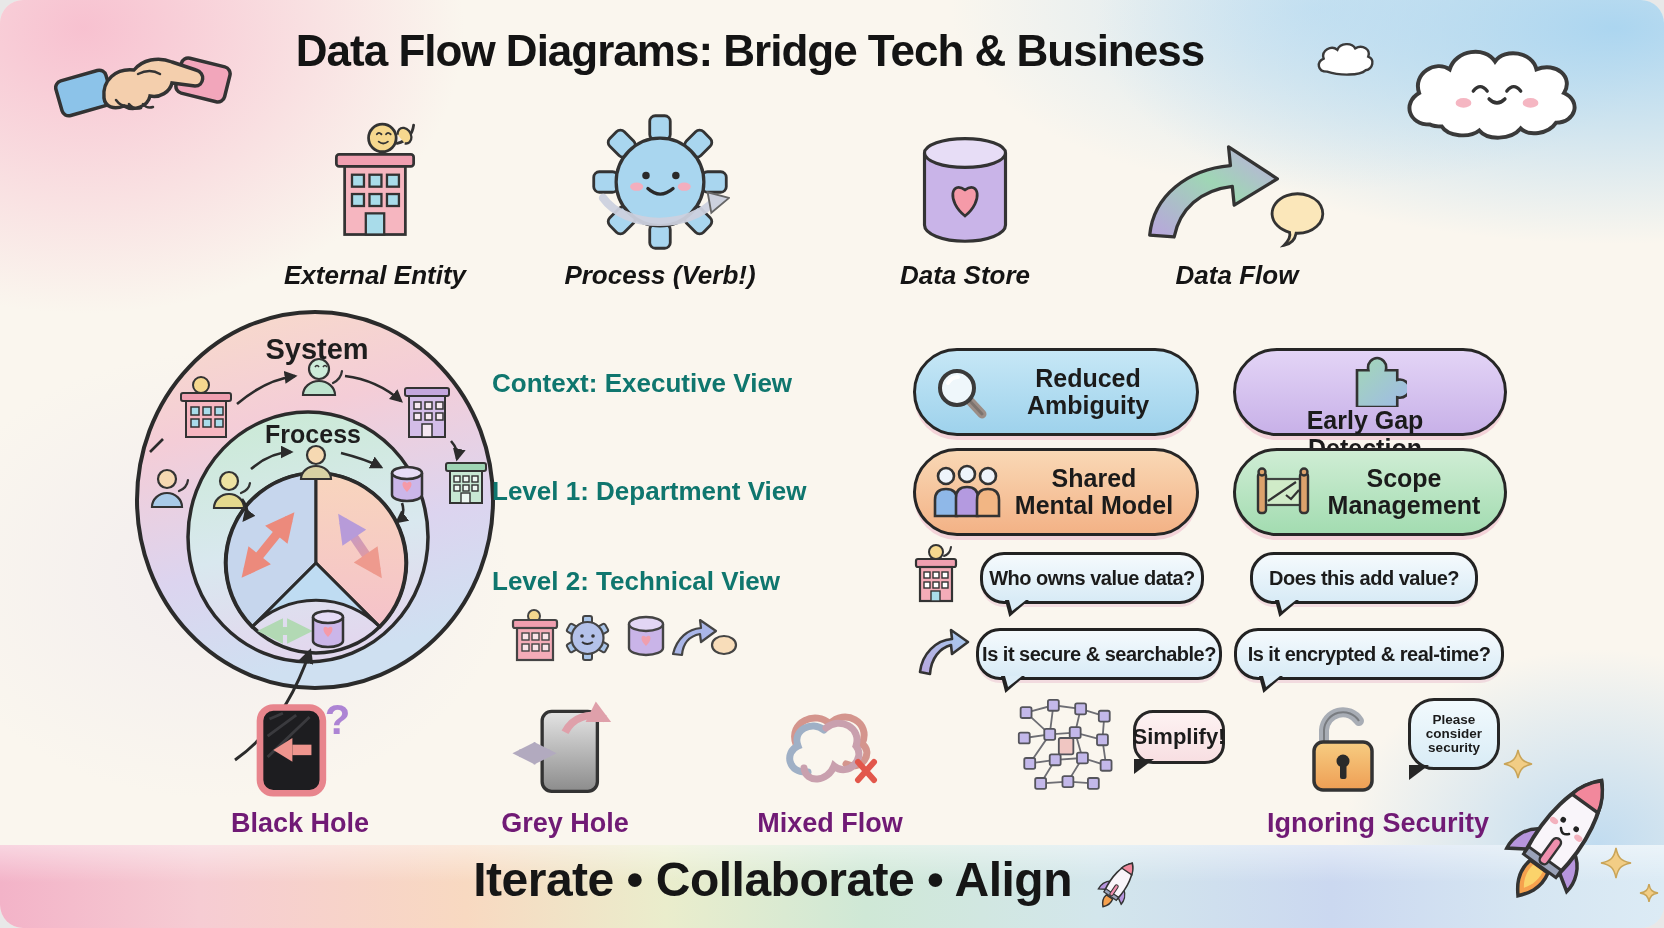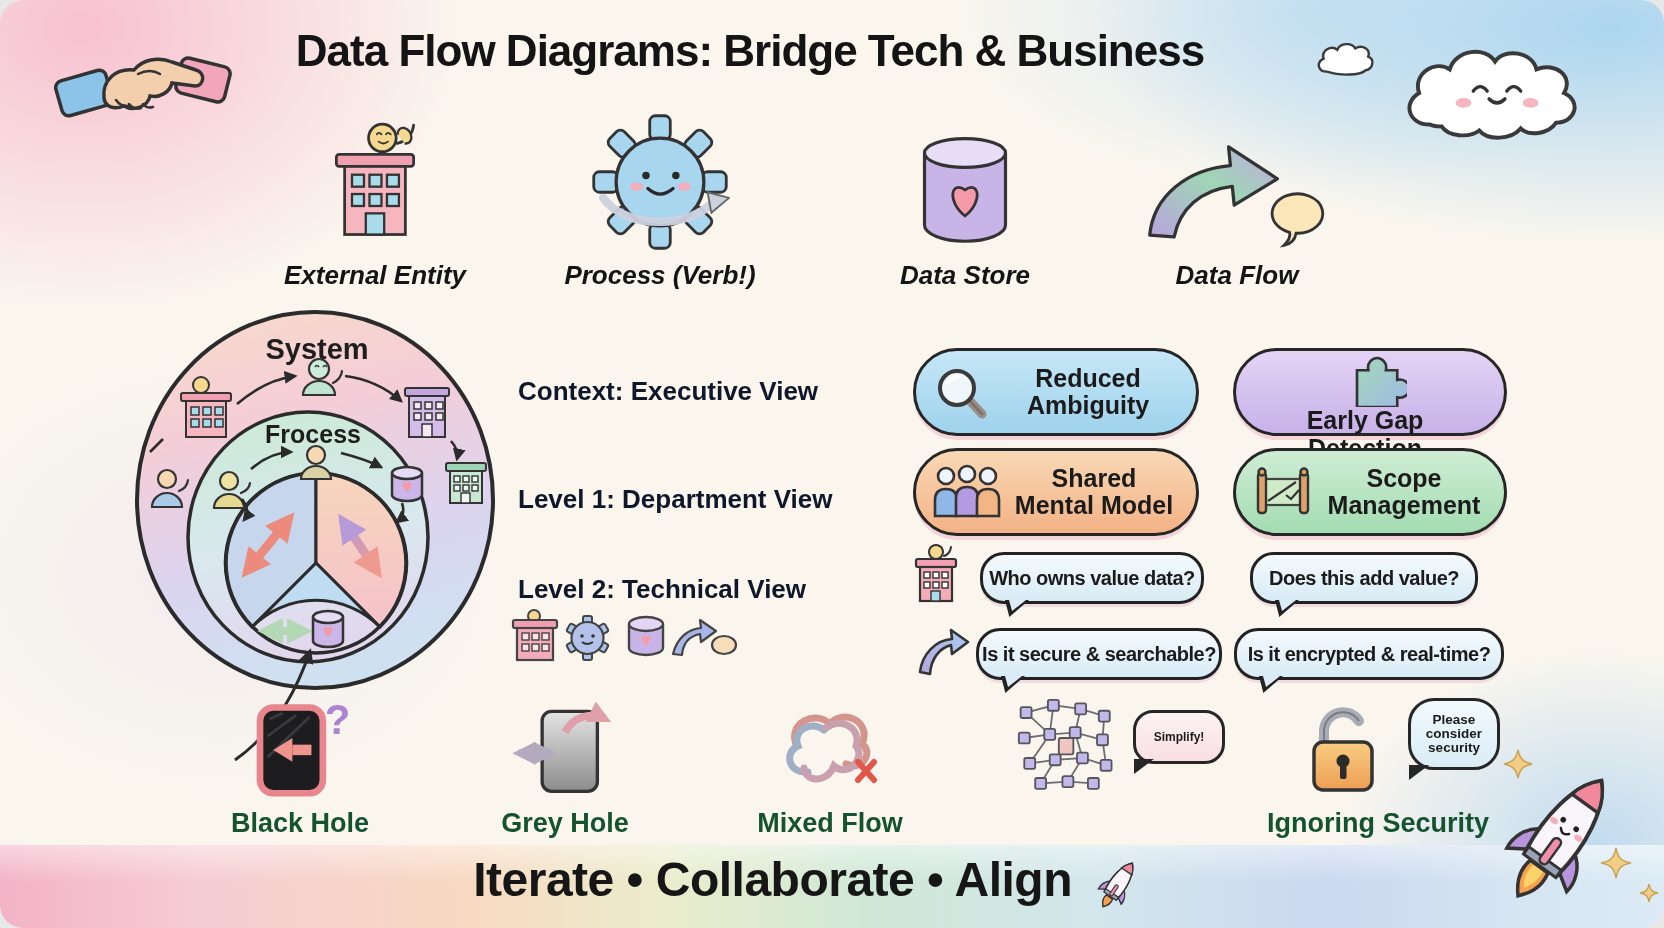"Context: Executive View" .level { color: #0f172a -> #0f766e; left: 518px -> 492px; margin-top: 8px -> none }
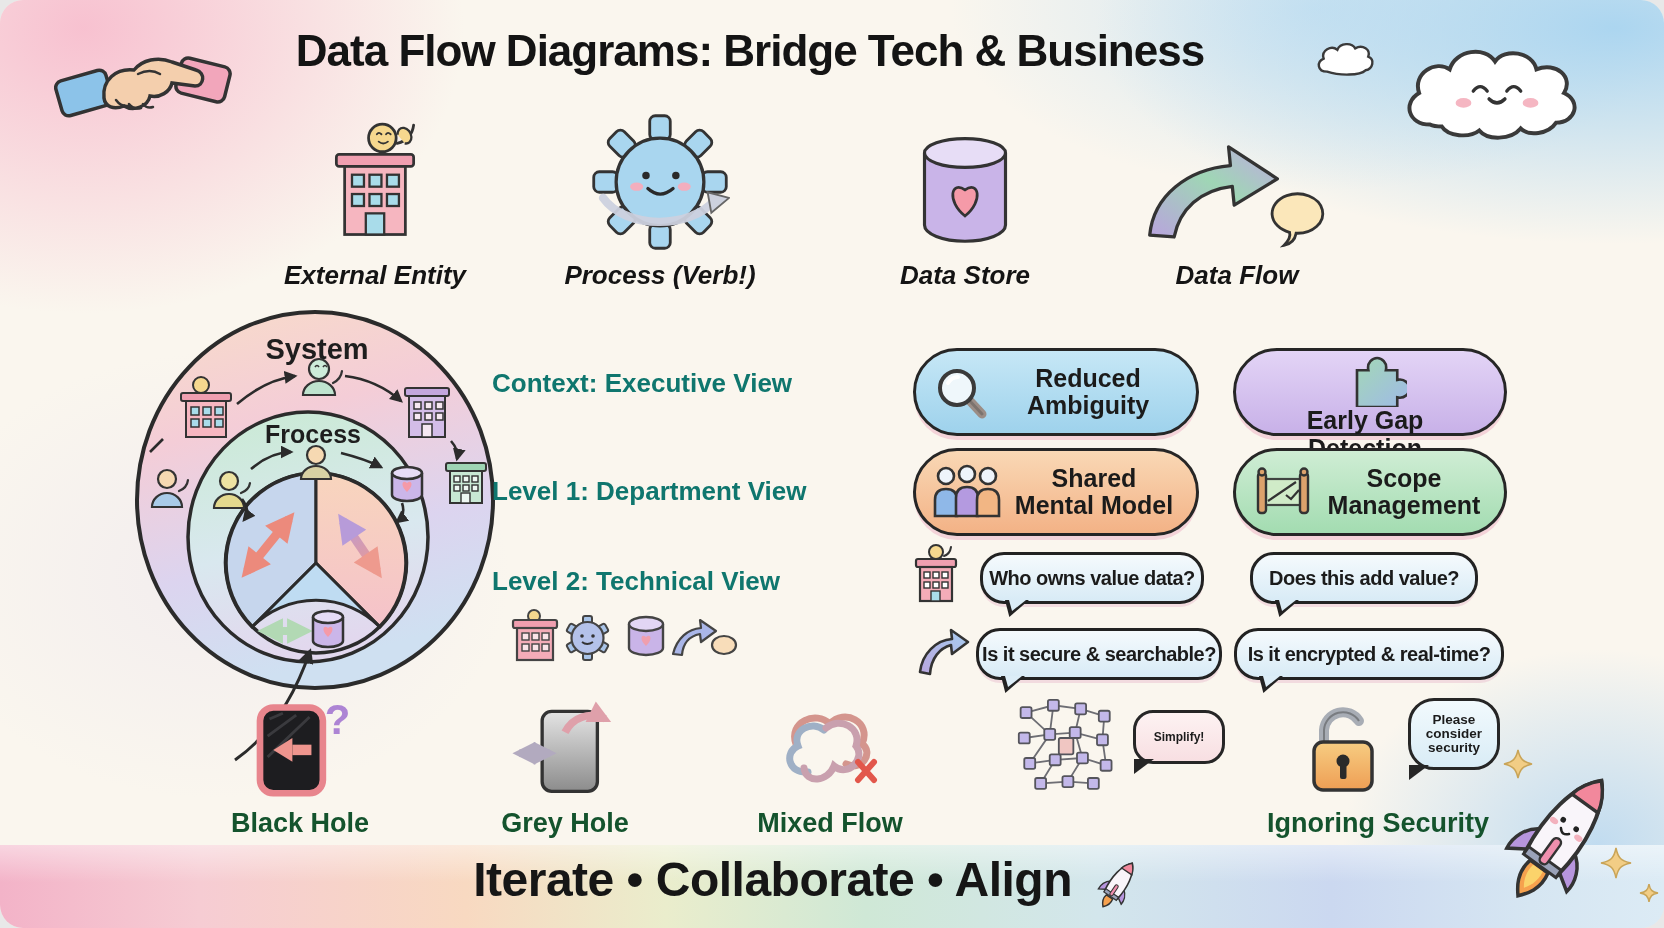"Simplify!" .callout-simplify { font-size: 12px -> 22px }
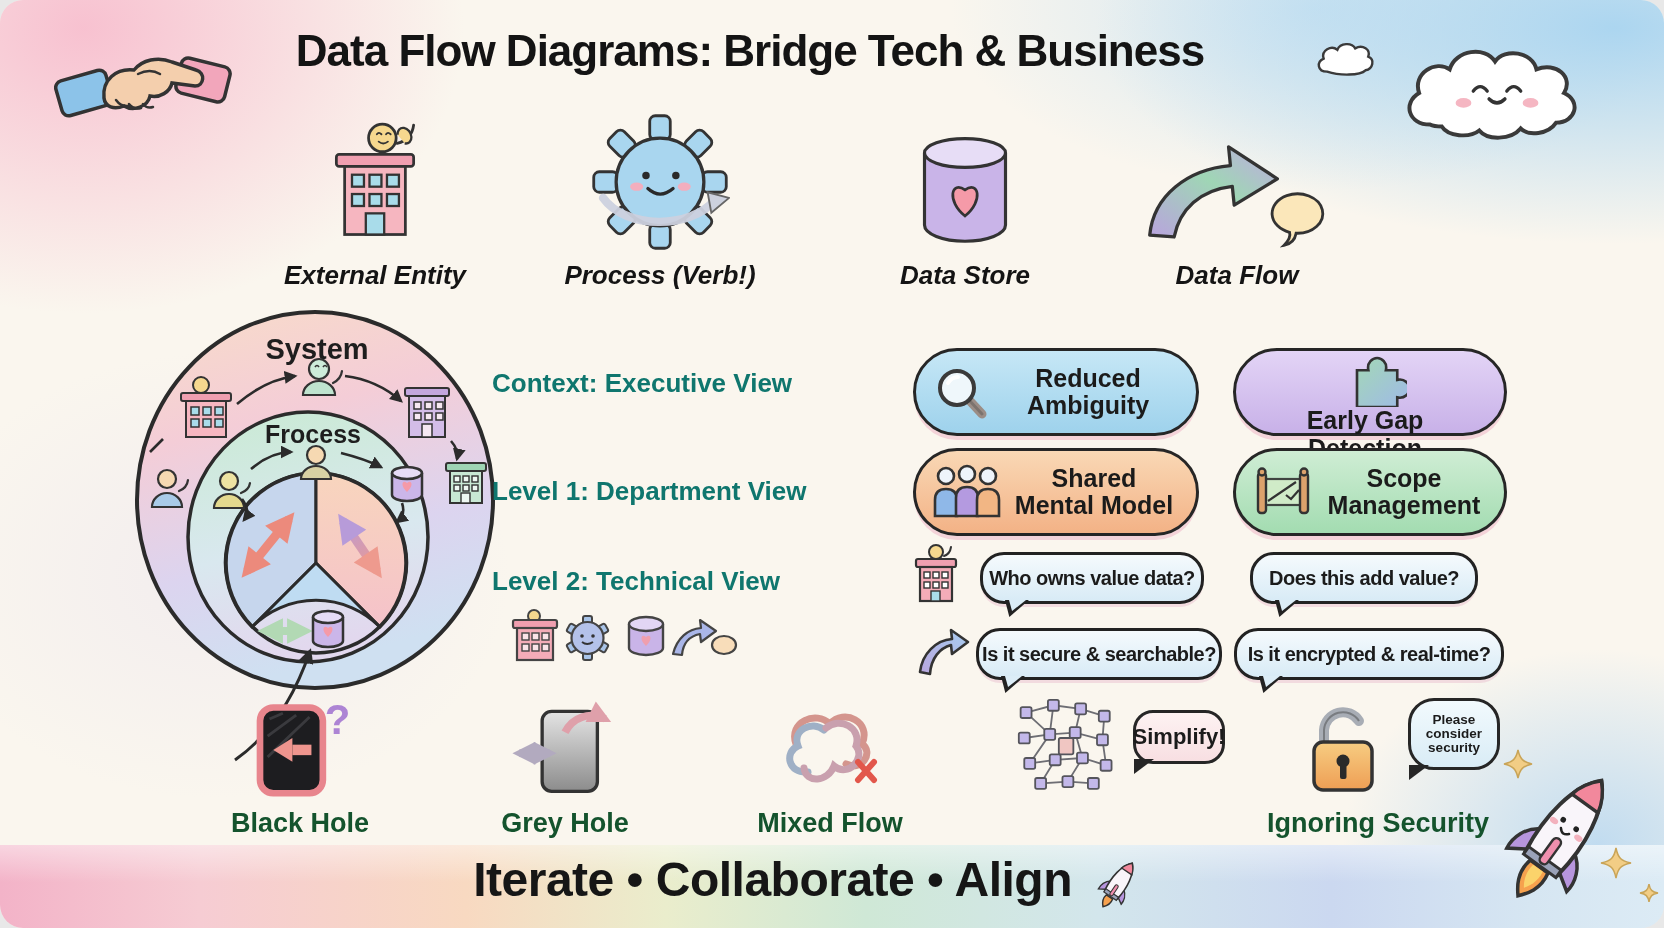"Black Hole" .anti-label { color: #14532d -> #701a75 }
